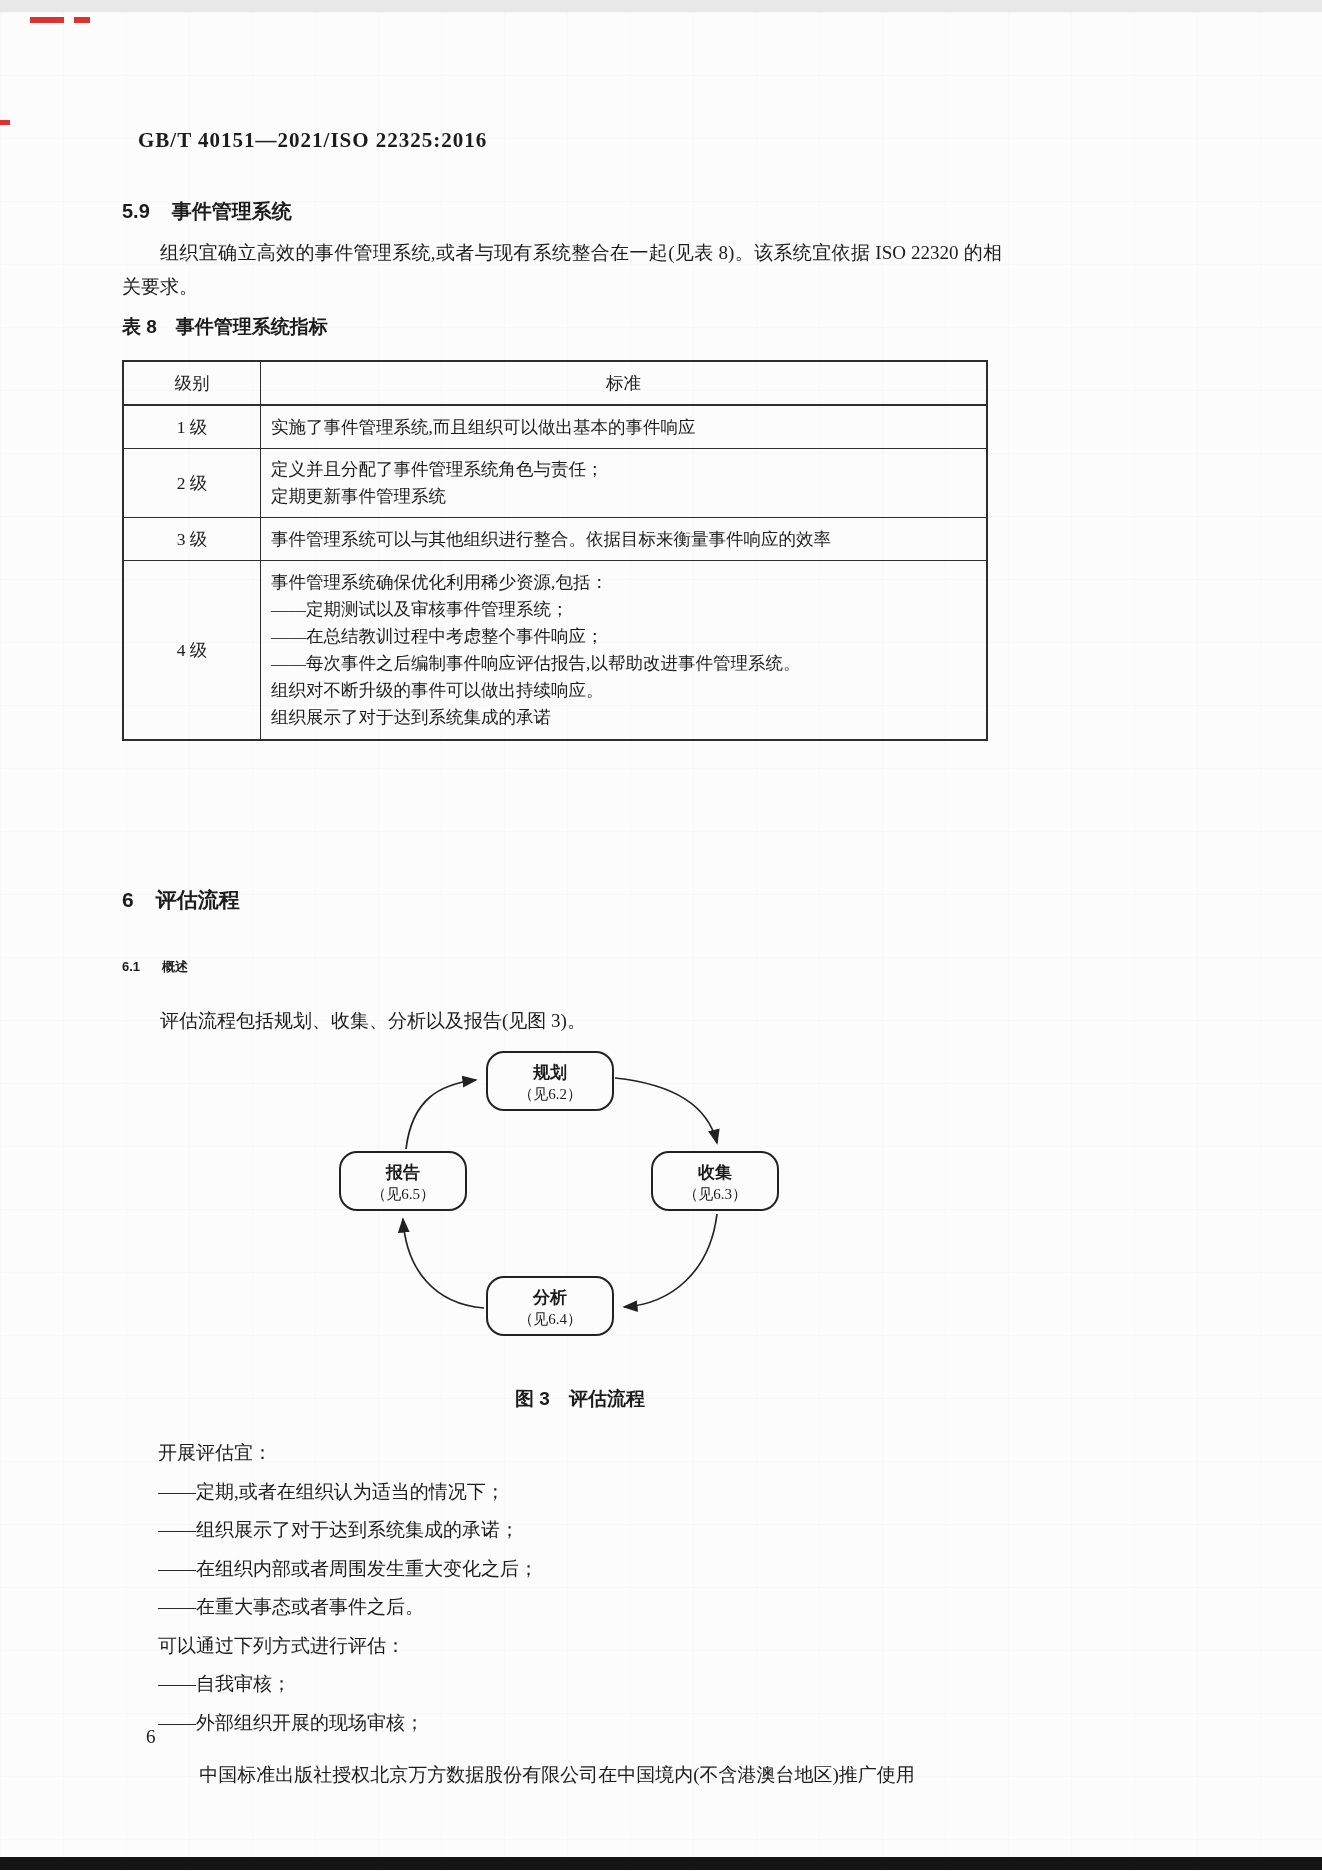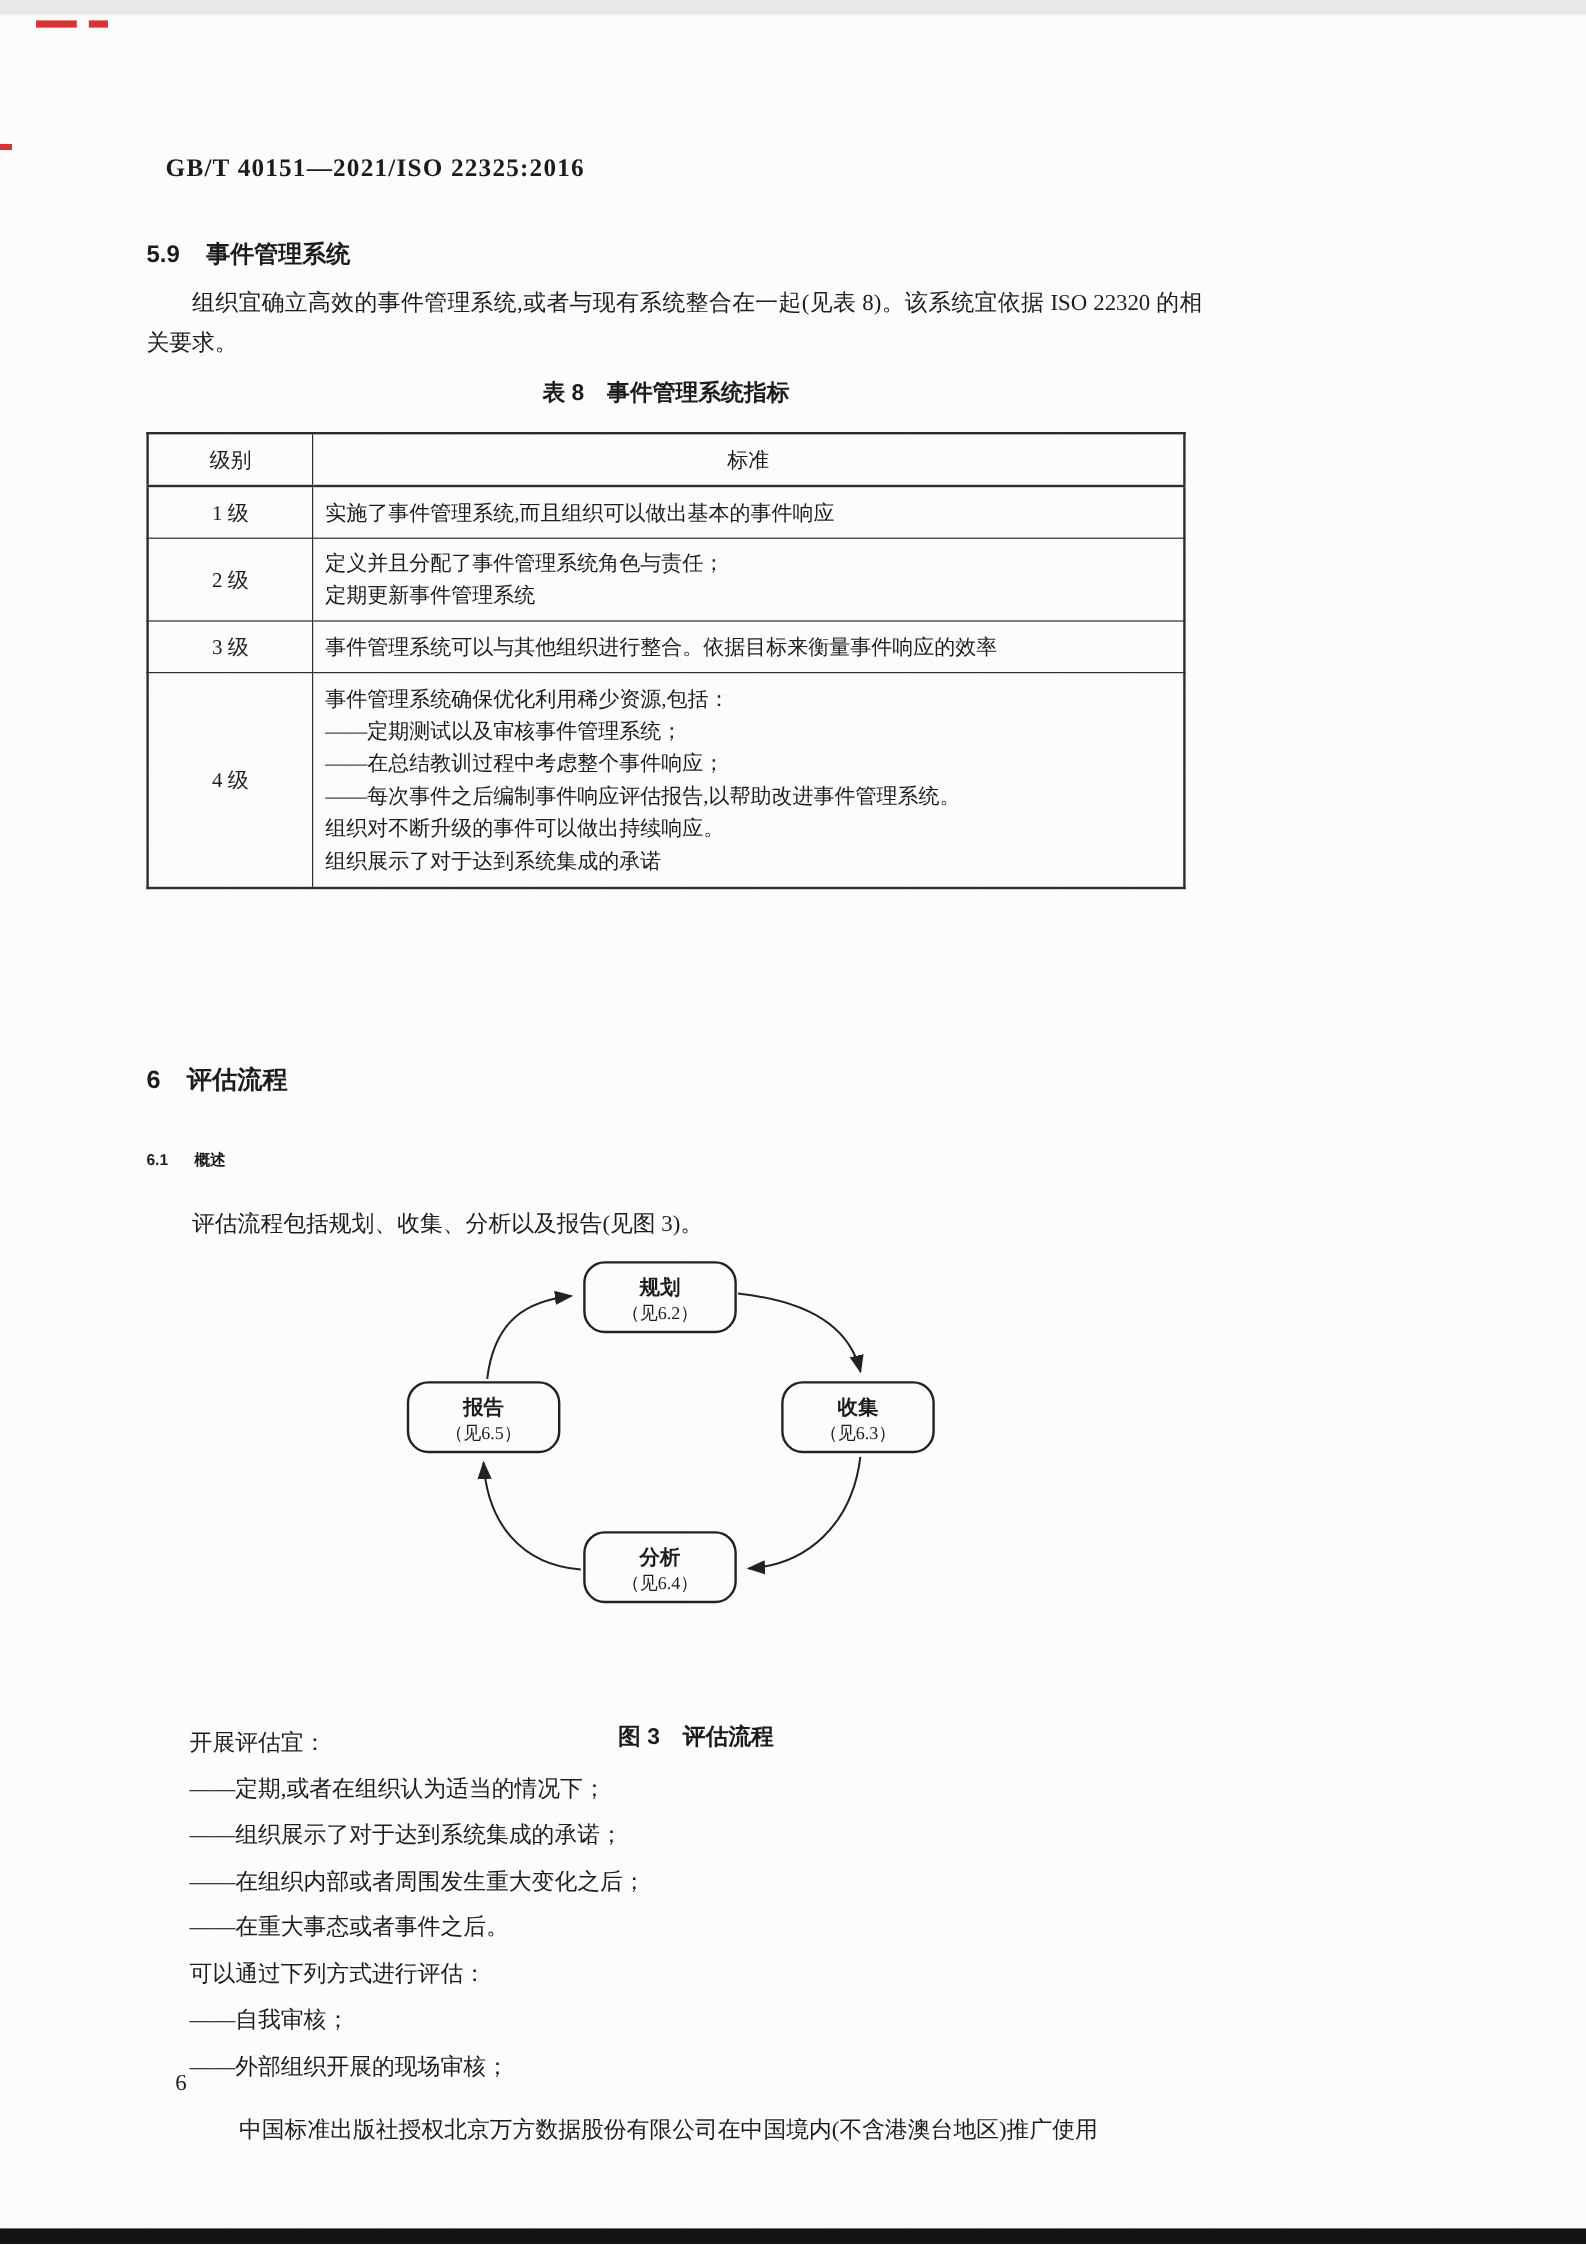"表 8 事件管理系统指标" .tbl-caption { text-align: center -> none }
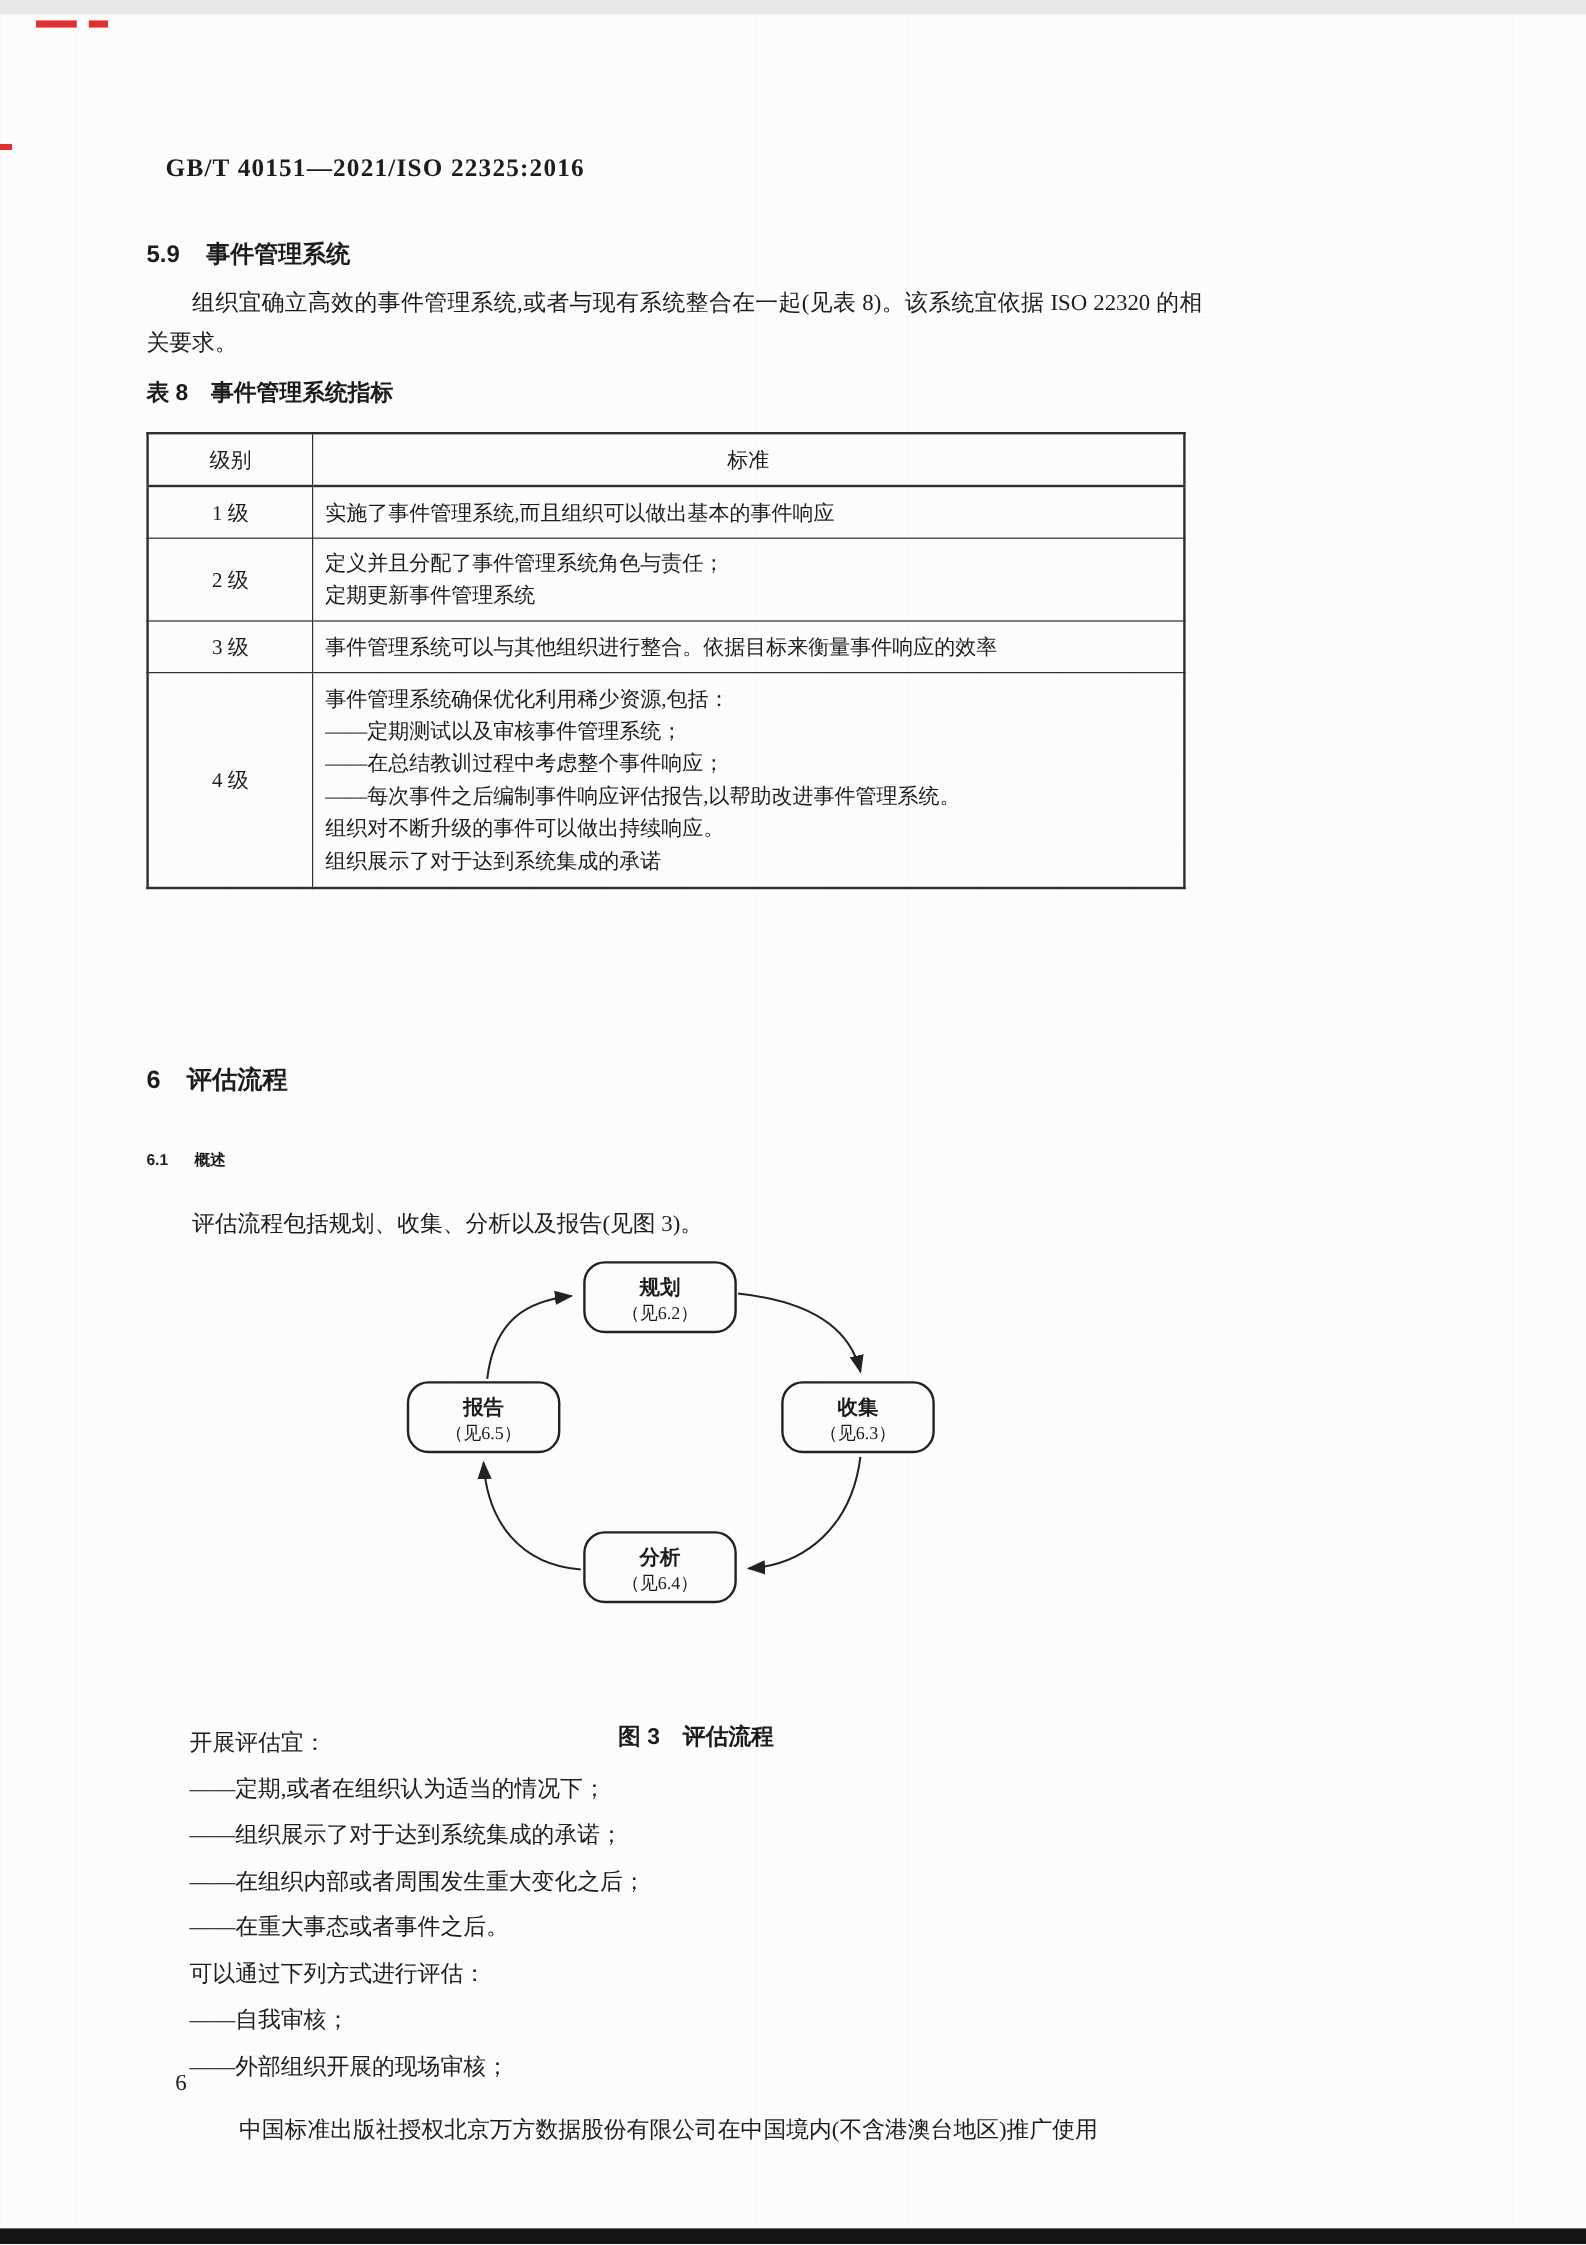"图 3 评估流程" .fig-caption { top: 1422px -> 1374px }
